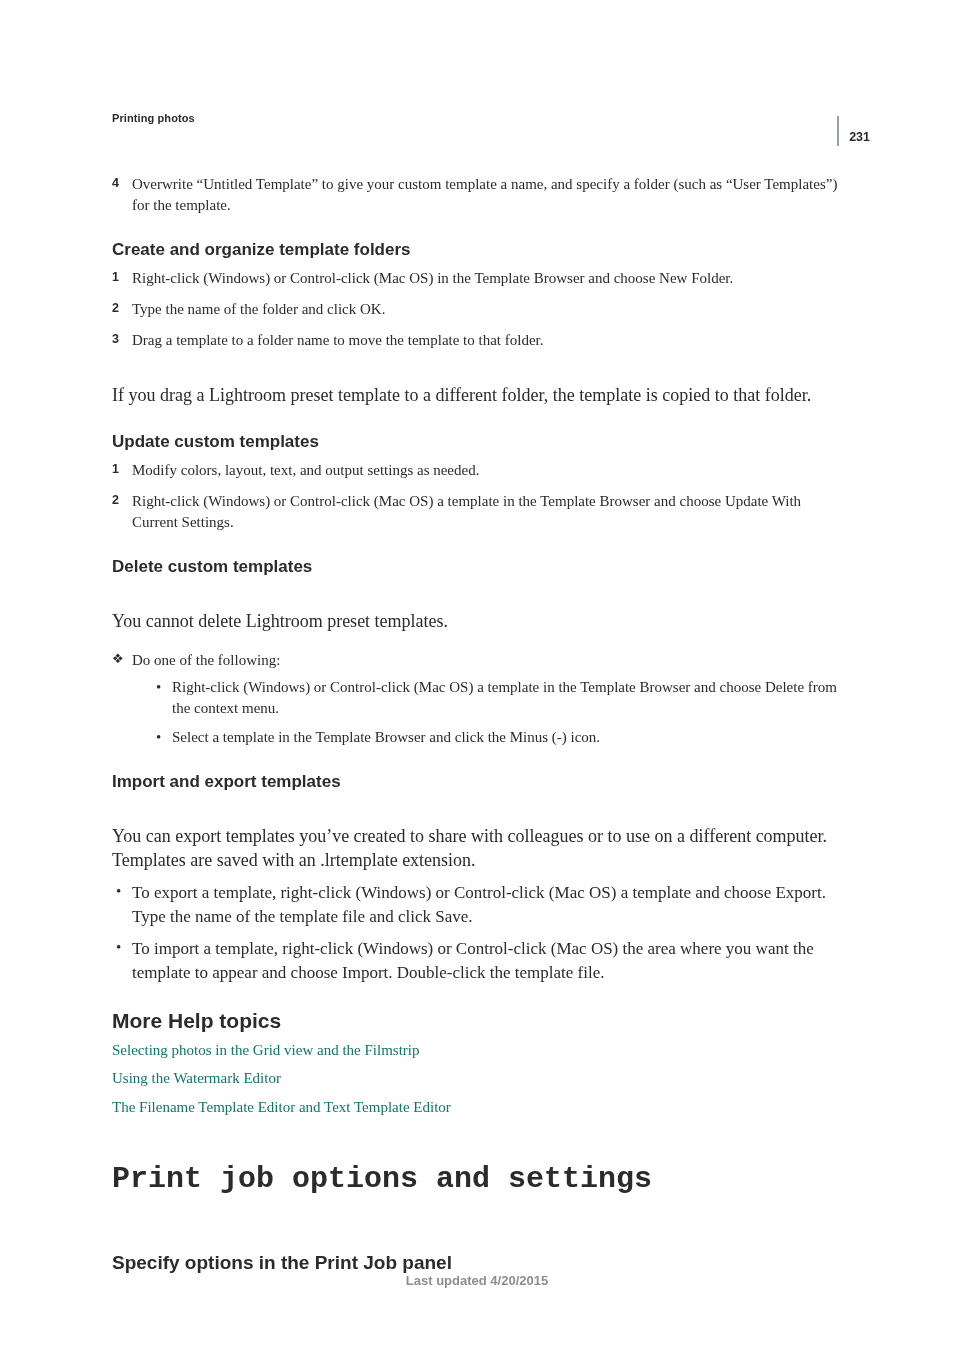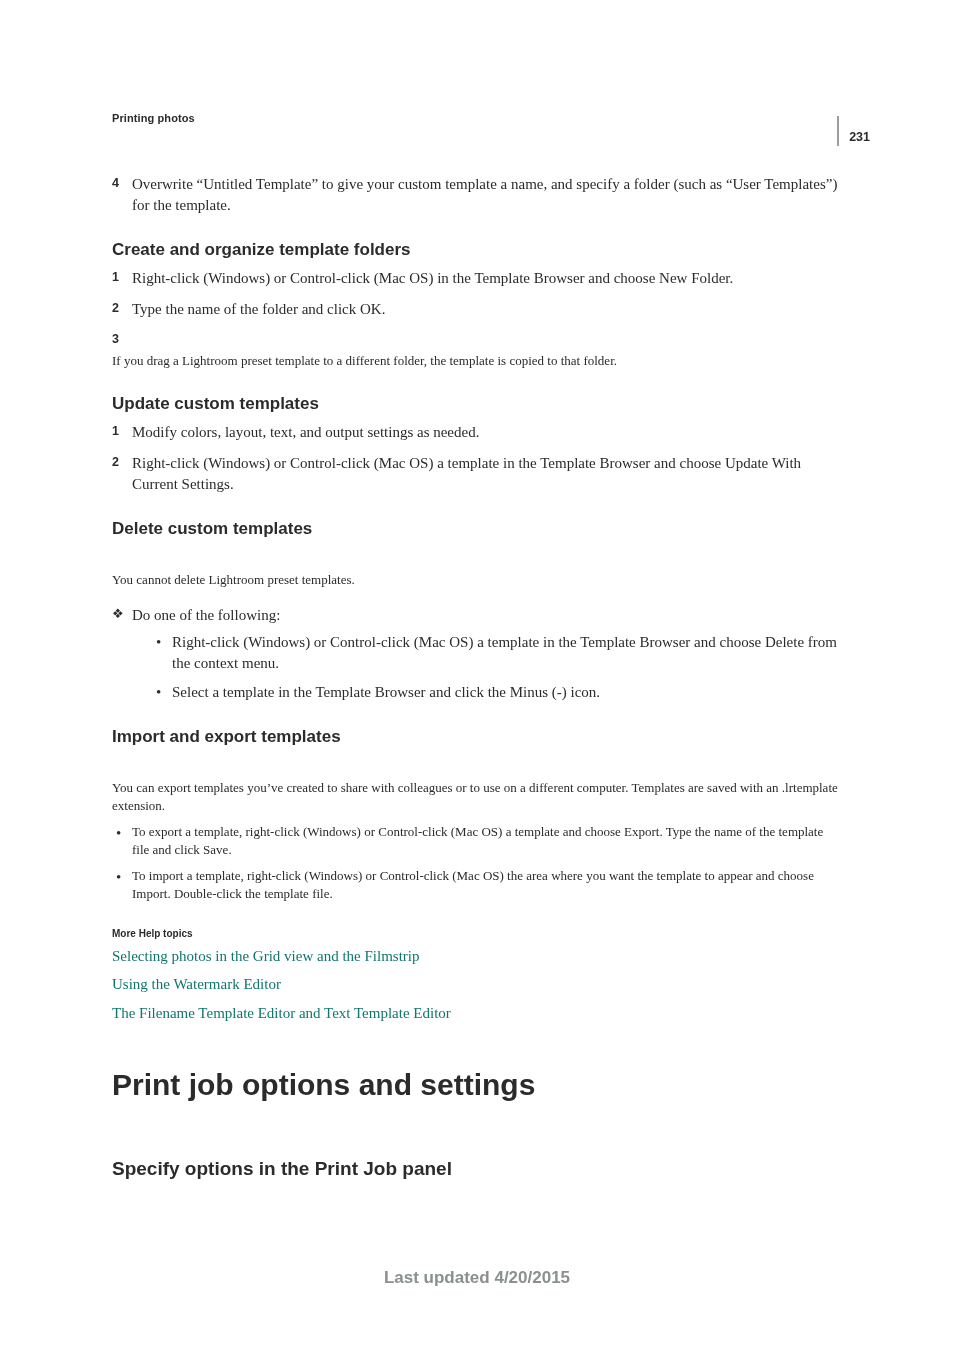"Drag a template to a" span { html: none -> <span>Drag a template to a folder name to move the template to that folder.</span> }
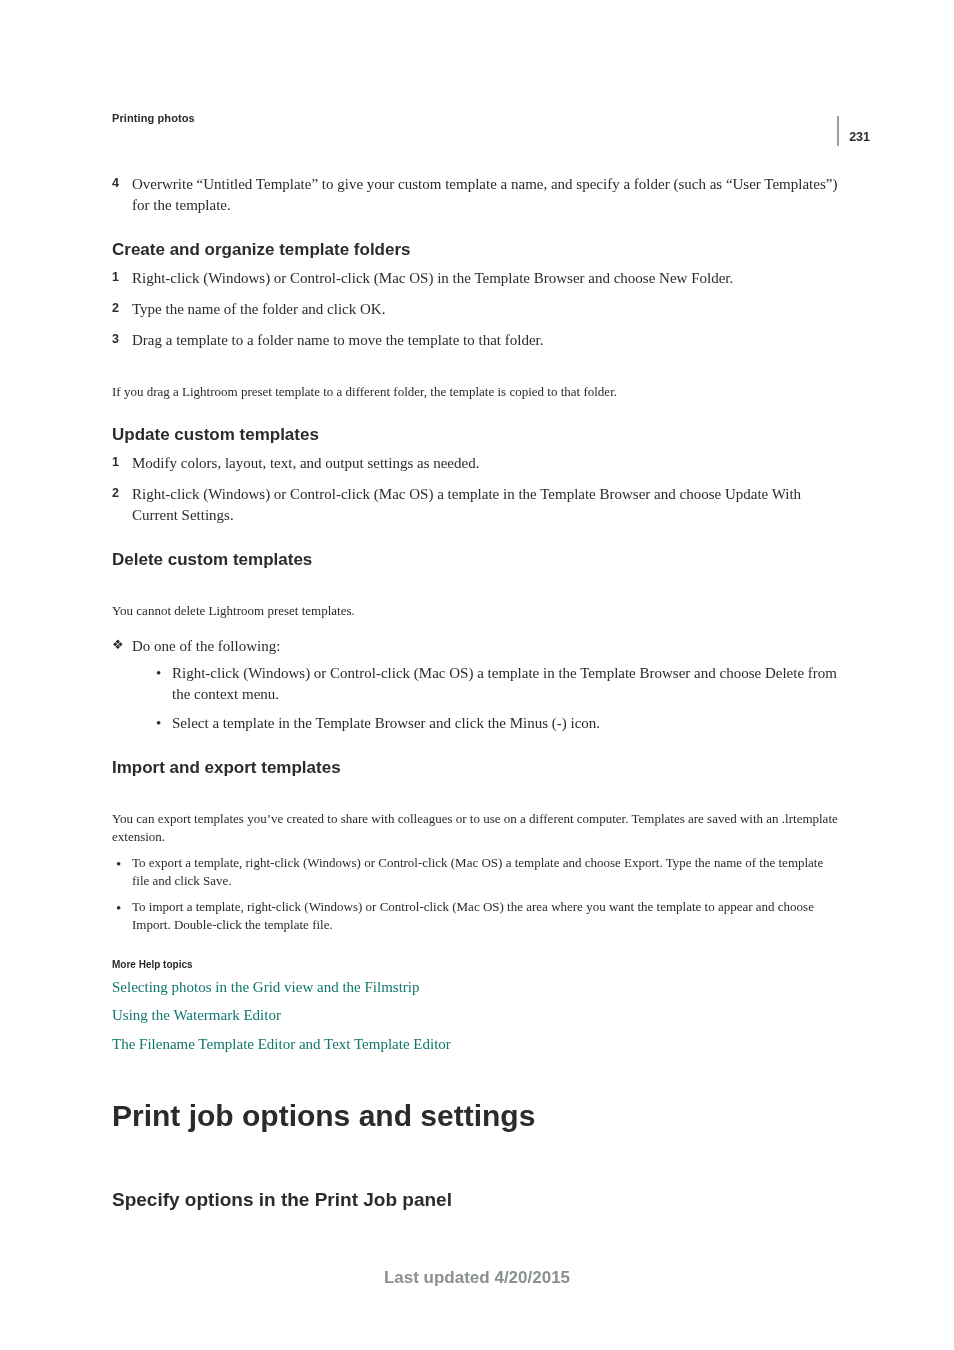"If you drag a Lightroom" .body-p { font-size: 13px -> 18px }
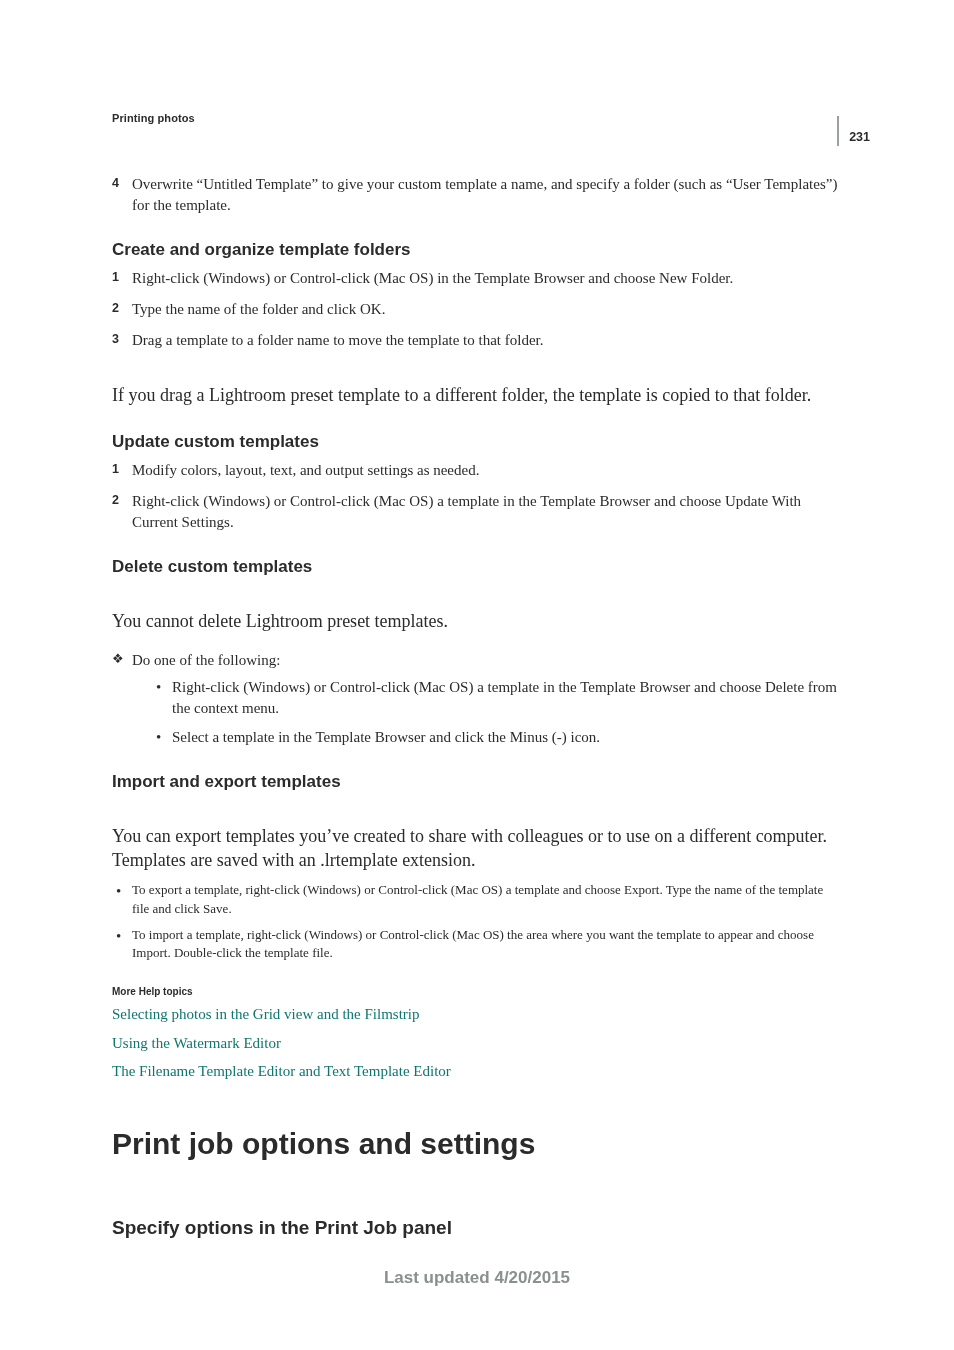"To export a template, right-click" .plain-bullets > li { font-size: 13px -> 17px }
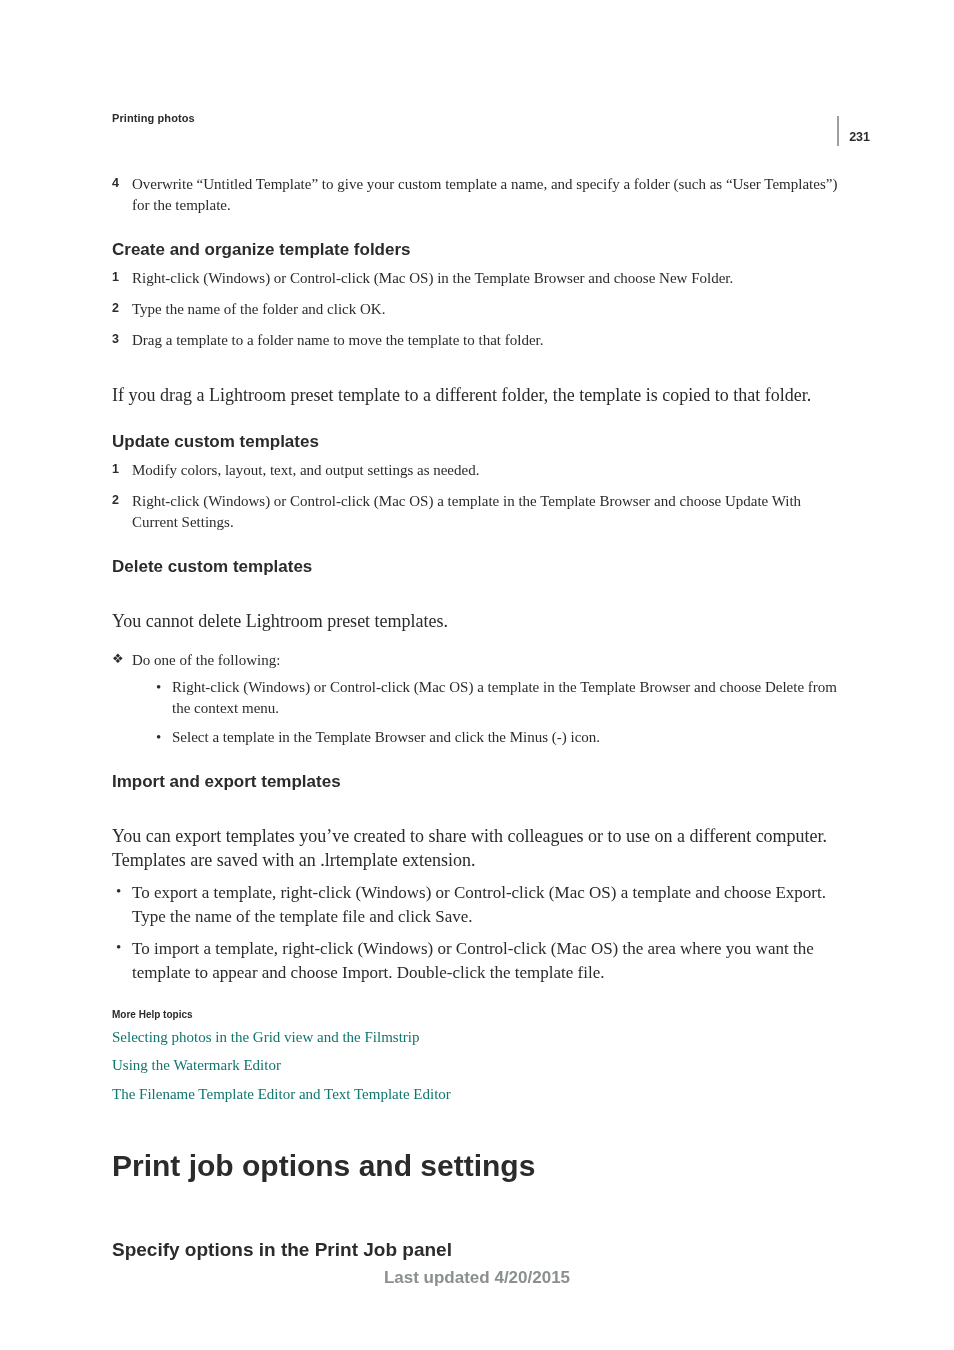"More Help topics" .section-h4 { font-size: 10px -> 21px }
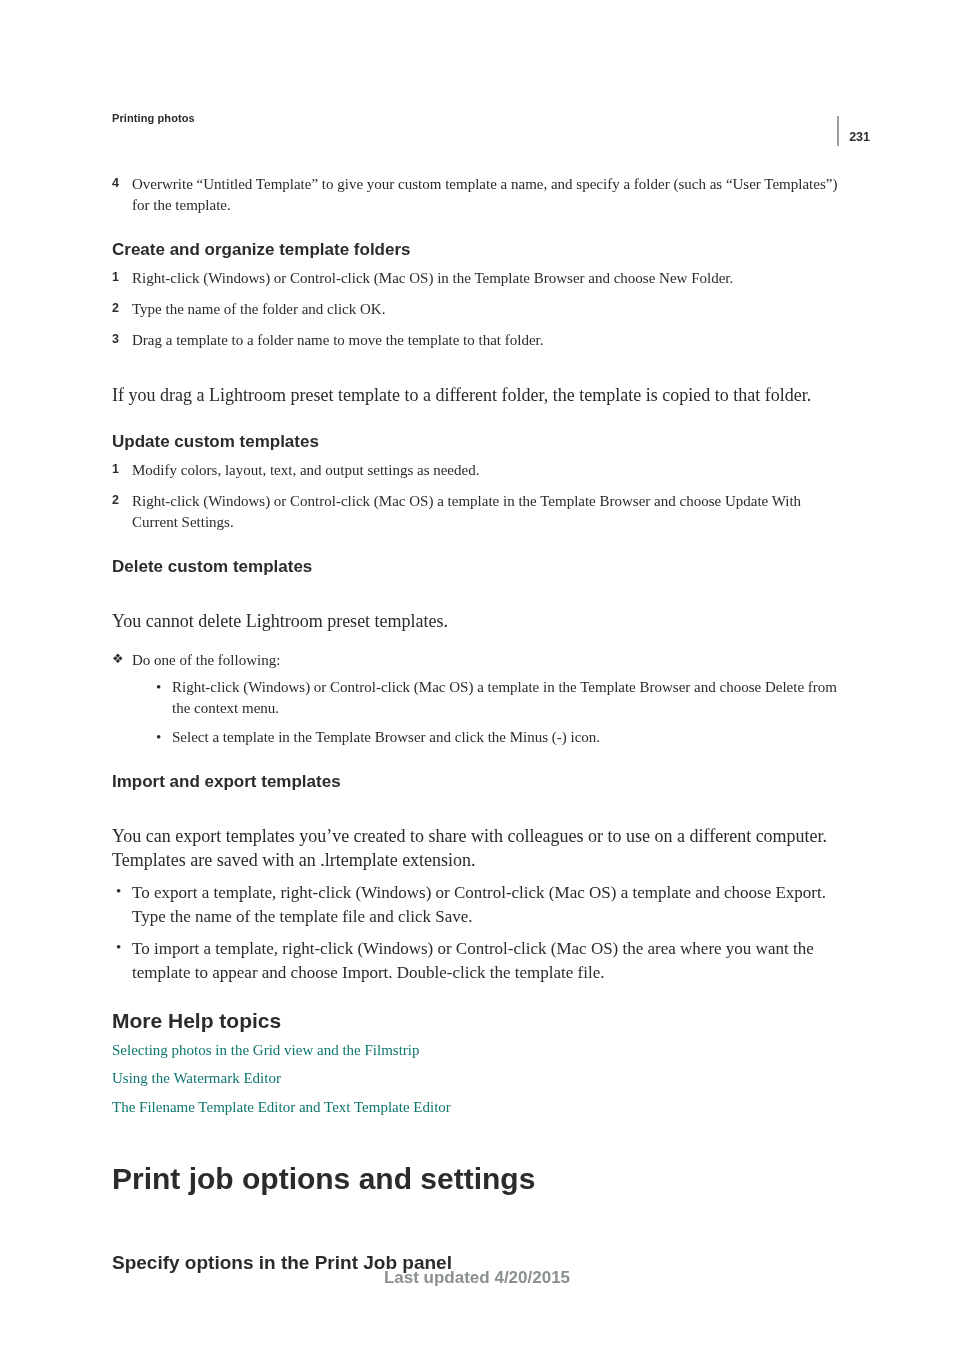"Print job options and settings" .chapter-h2 { font-family: Liberation Sans, sans-serif -> Liberation Mono, monospace }
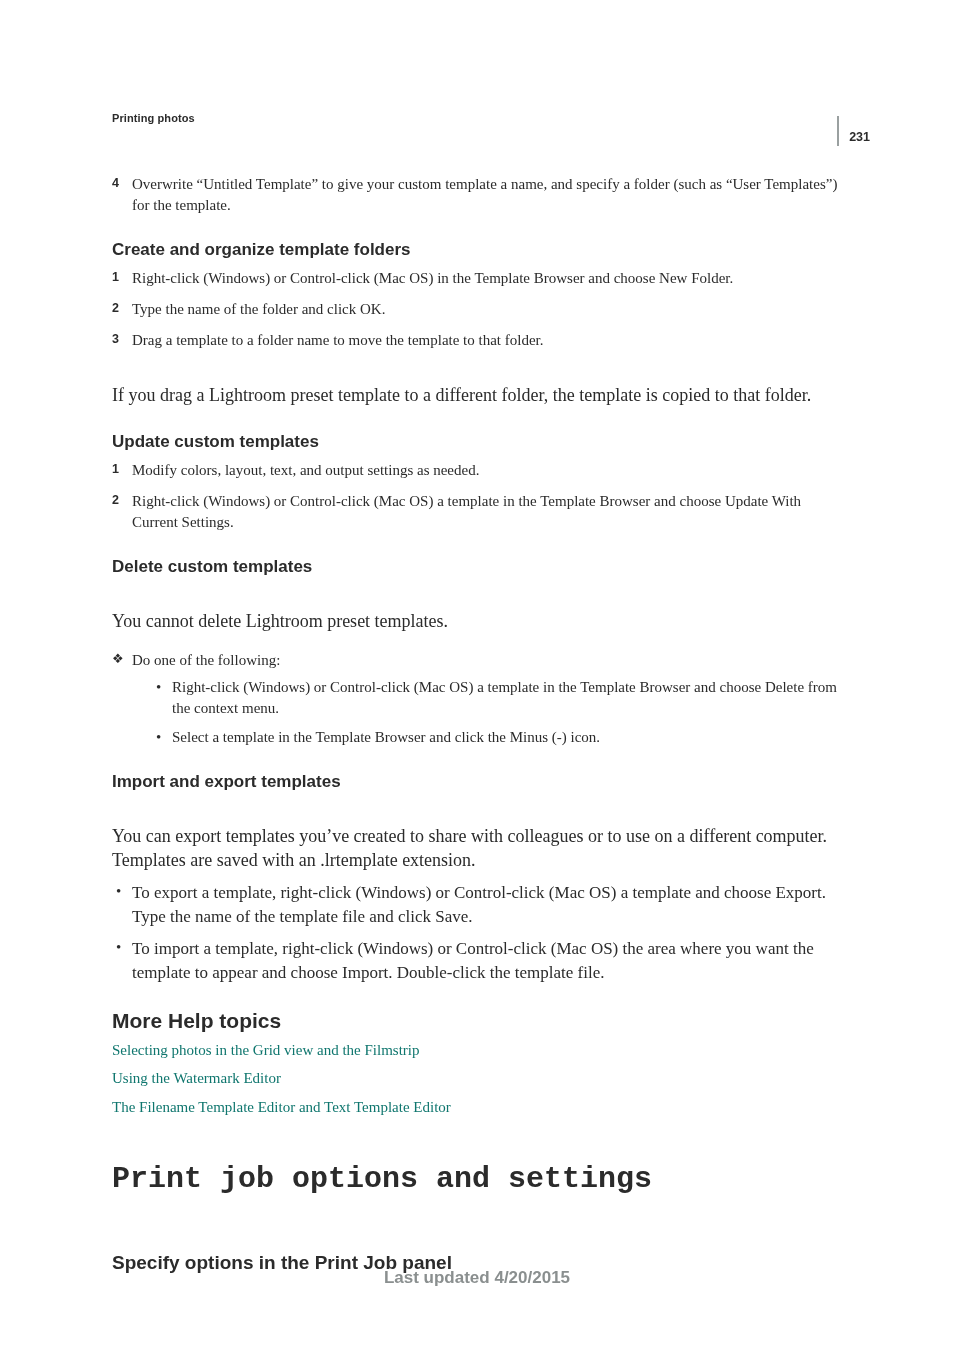"Last updated 4/20/2015" .footer { font-size: 17px -> 13px }
